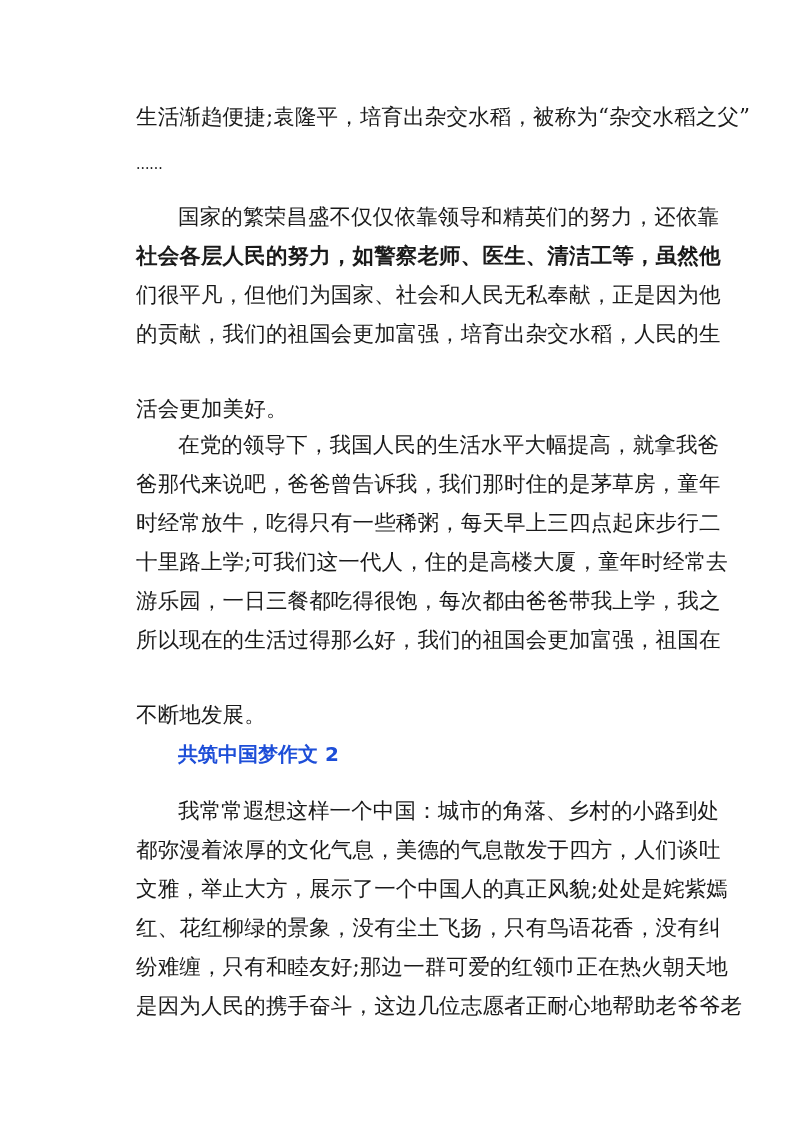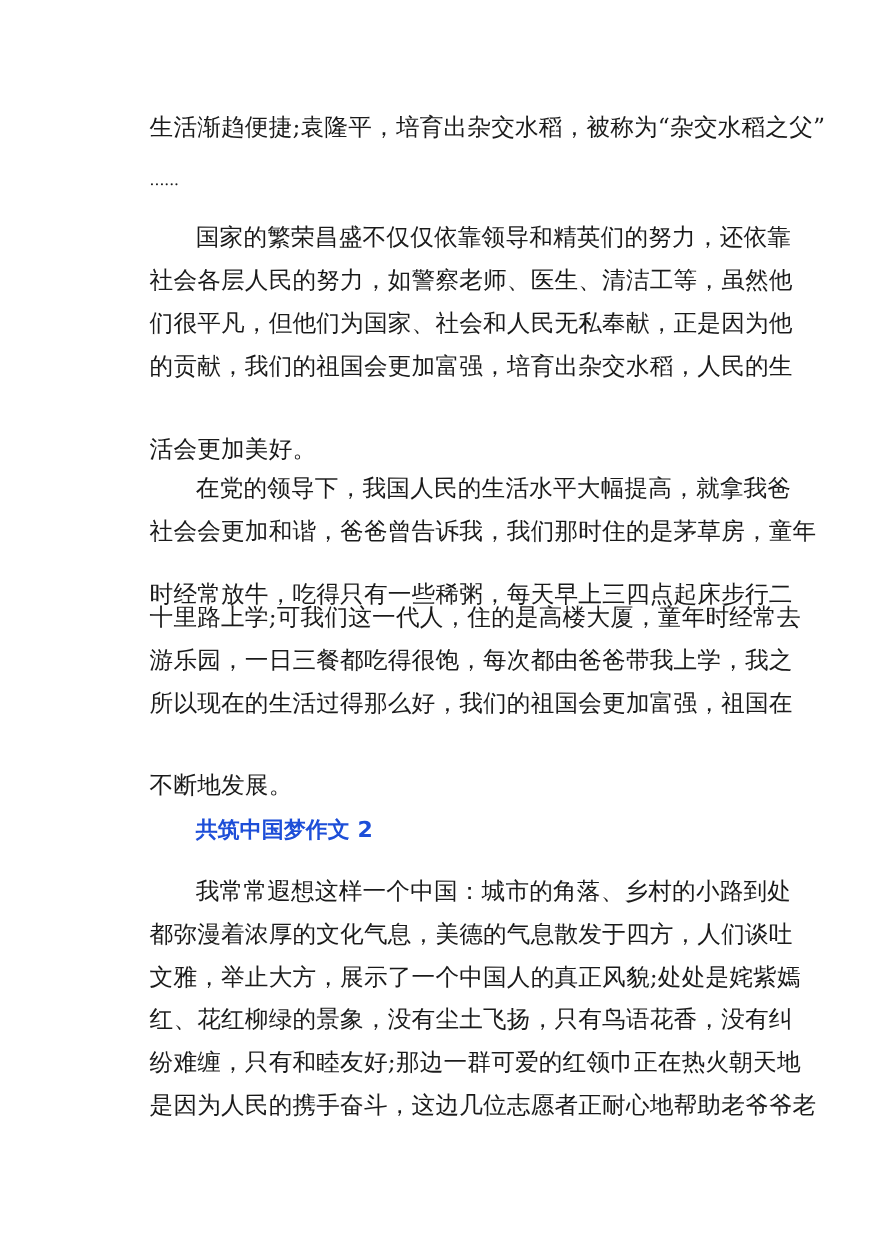"社会各层人民的努力，如警察老师、医生、清洁工等，虽然他" div.line { font-weight: none -> bold }
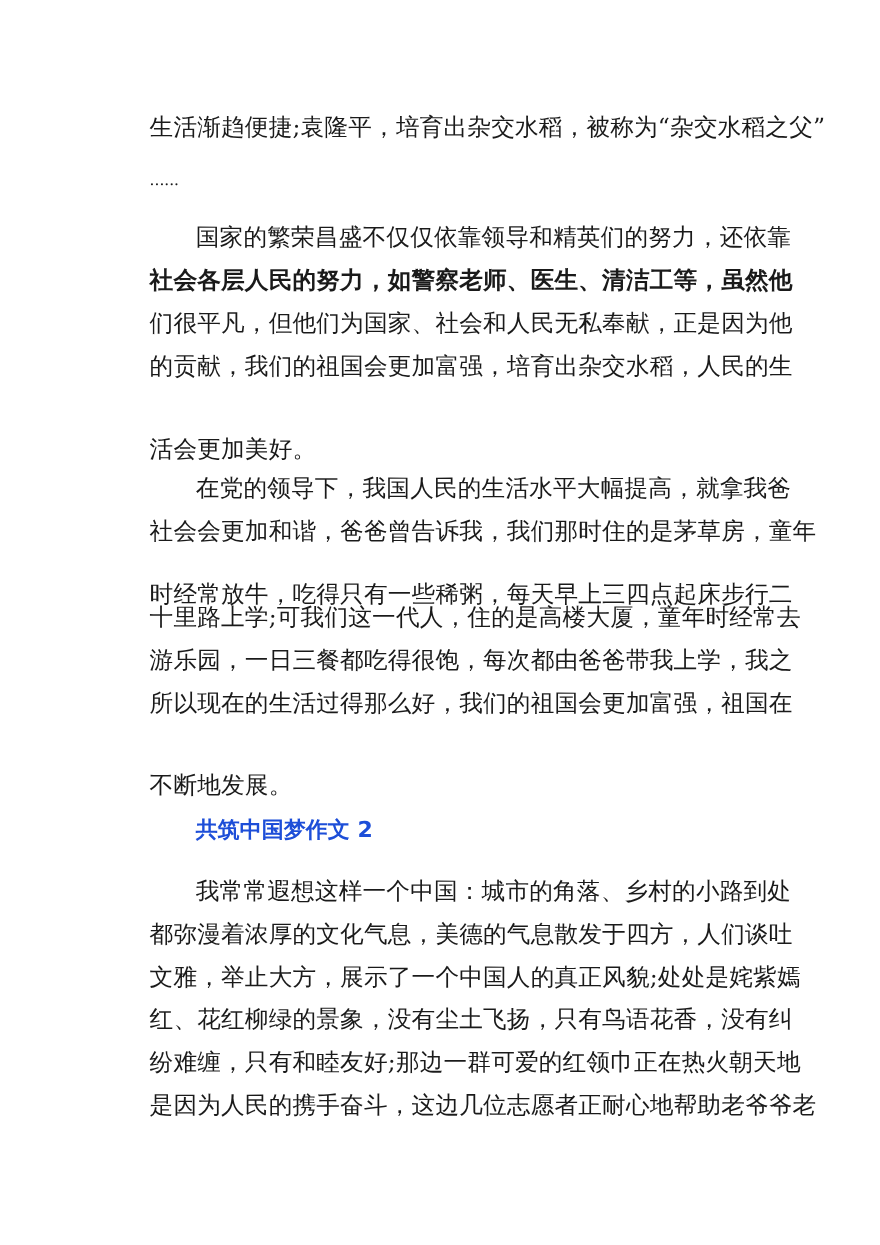"社会会更加和谐，爸爸曾告诉我，我们那时住的是茅草房，童年" div.line { text: 社会会更加和谐 -> 爸那代来说吧 }
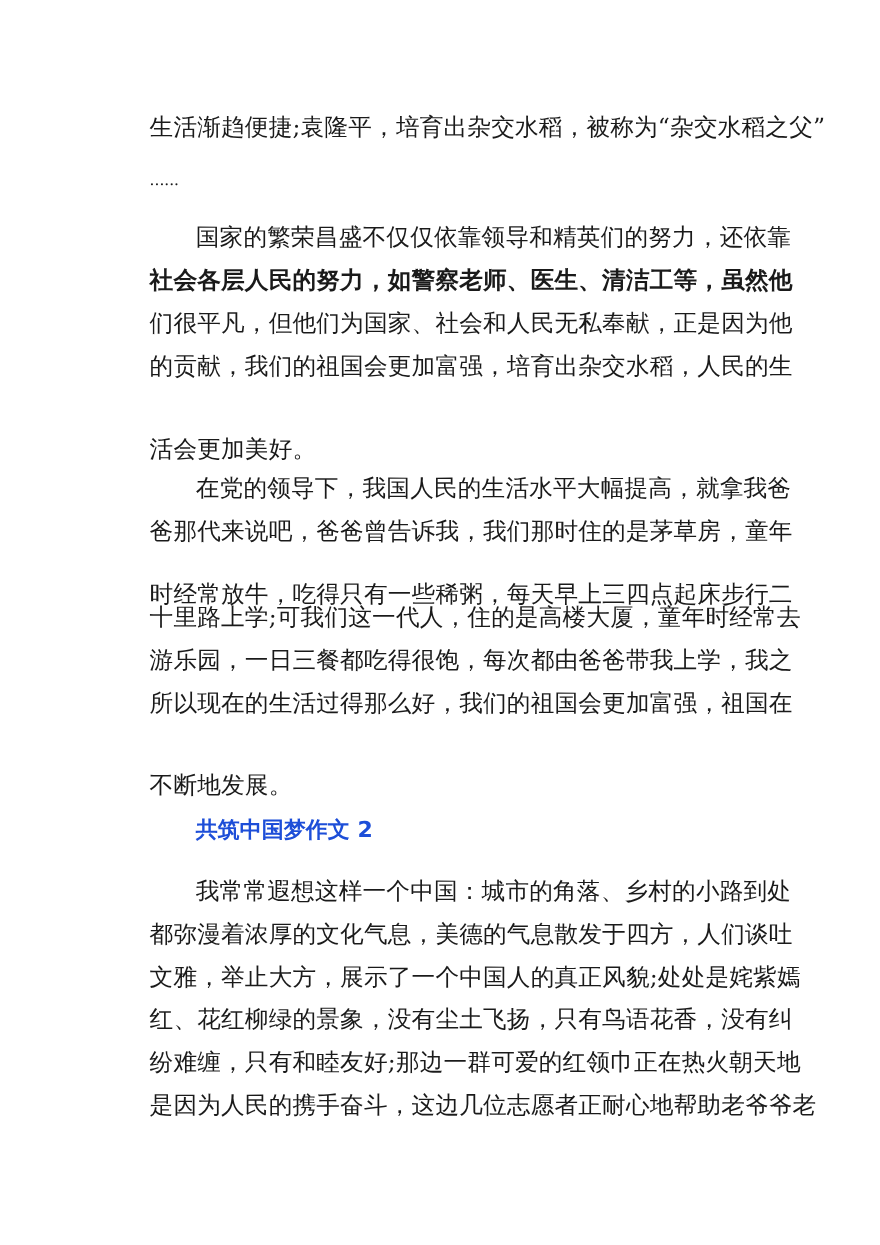"时经常放牛，吃得只有一些稀粥，每天早上三四点起床步行二" div.line { margin-top: 18px -> none }
